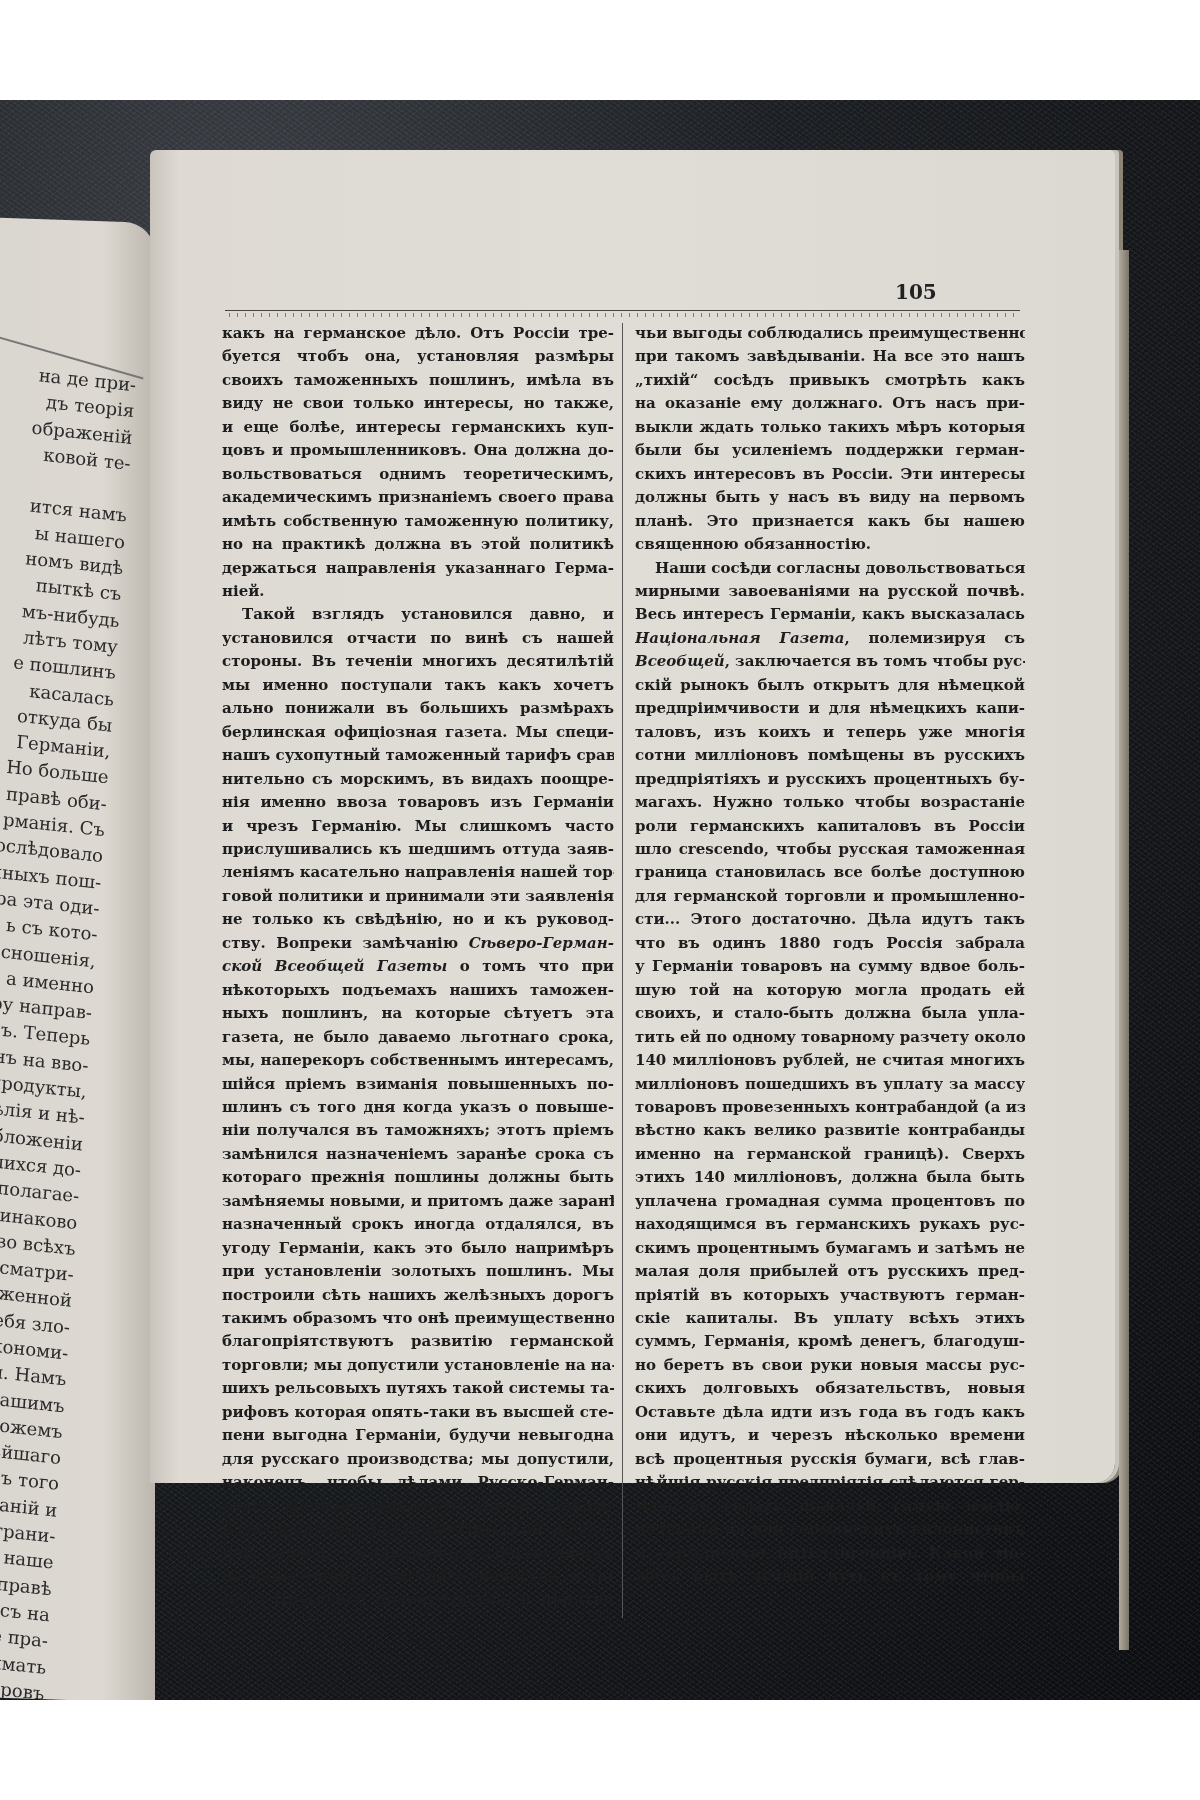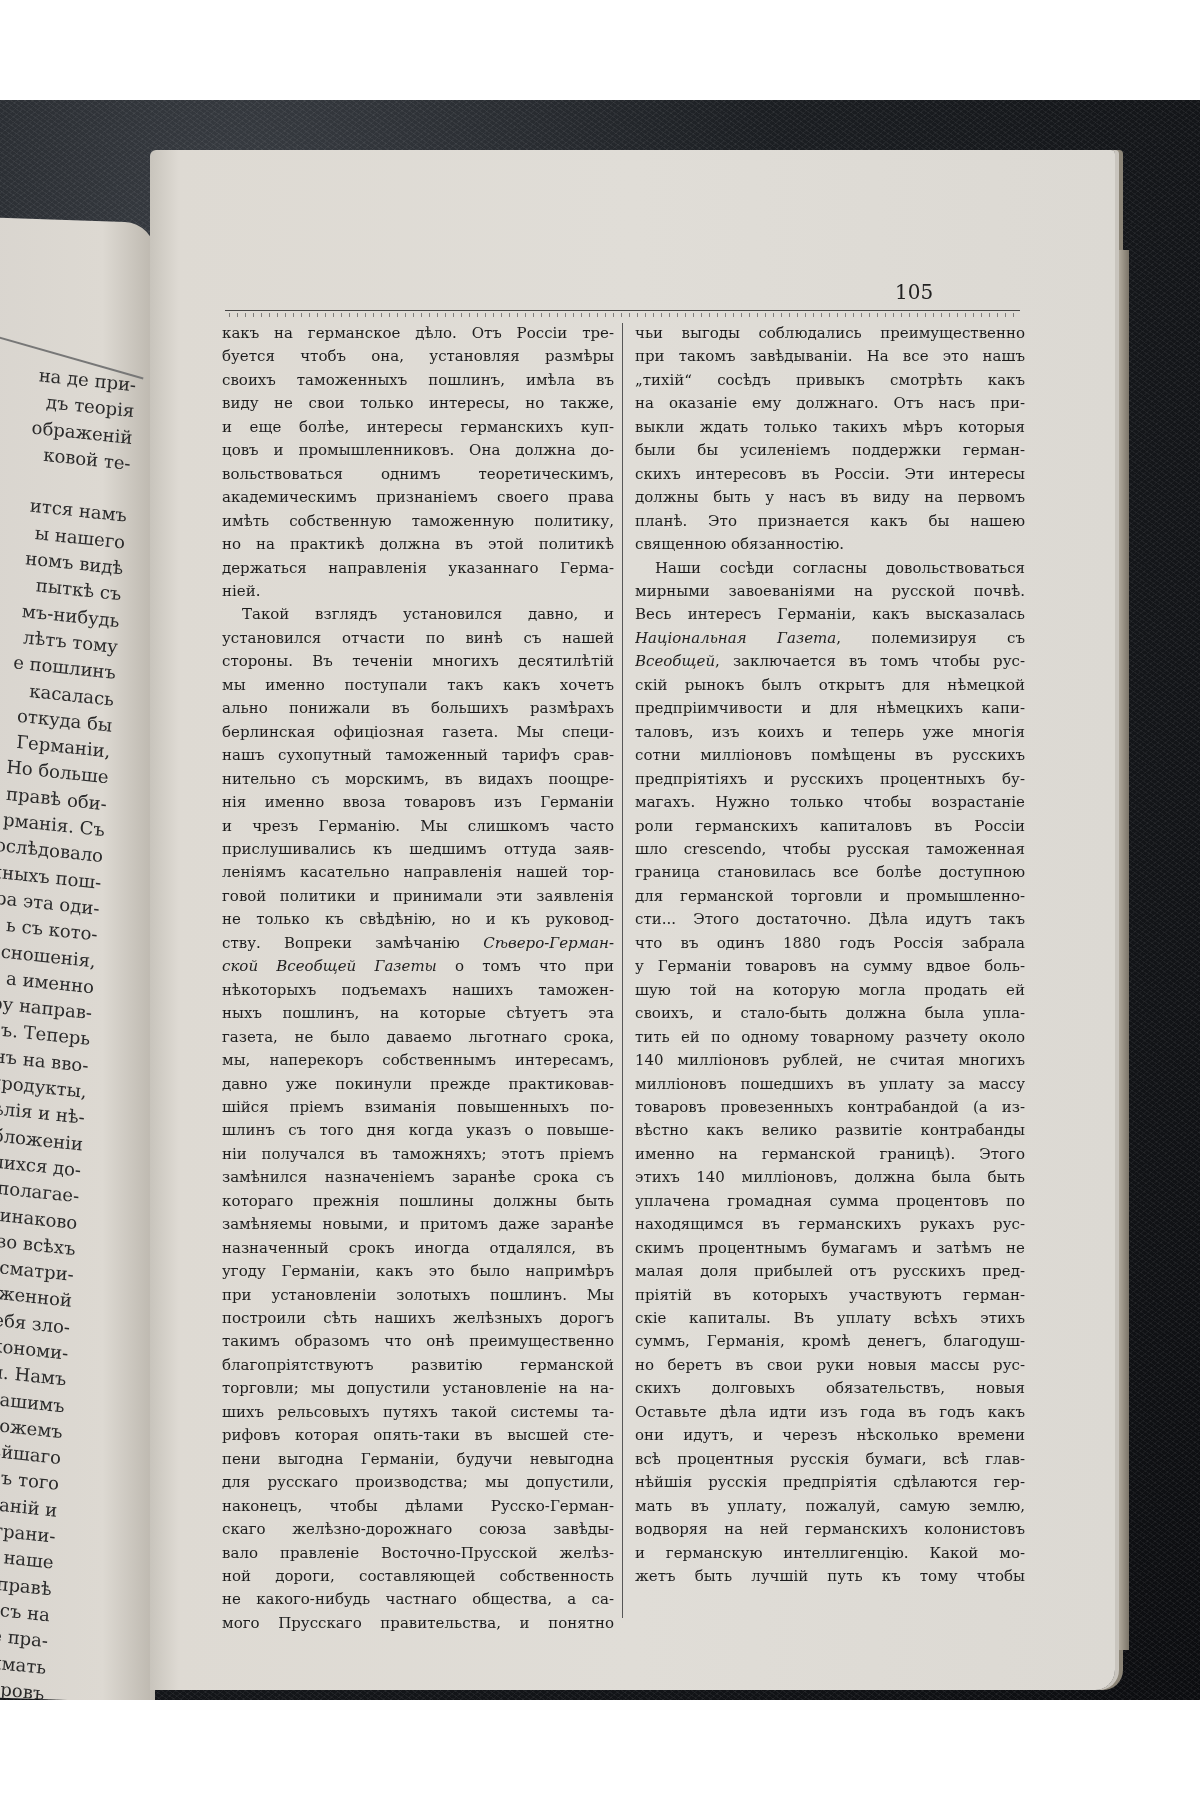"105" .right-page { font-weight: none -> bold; height: 1540px -> 1333px }
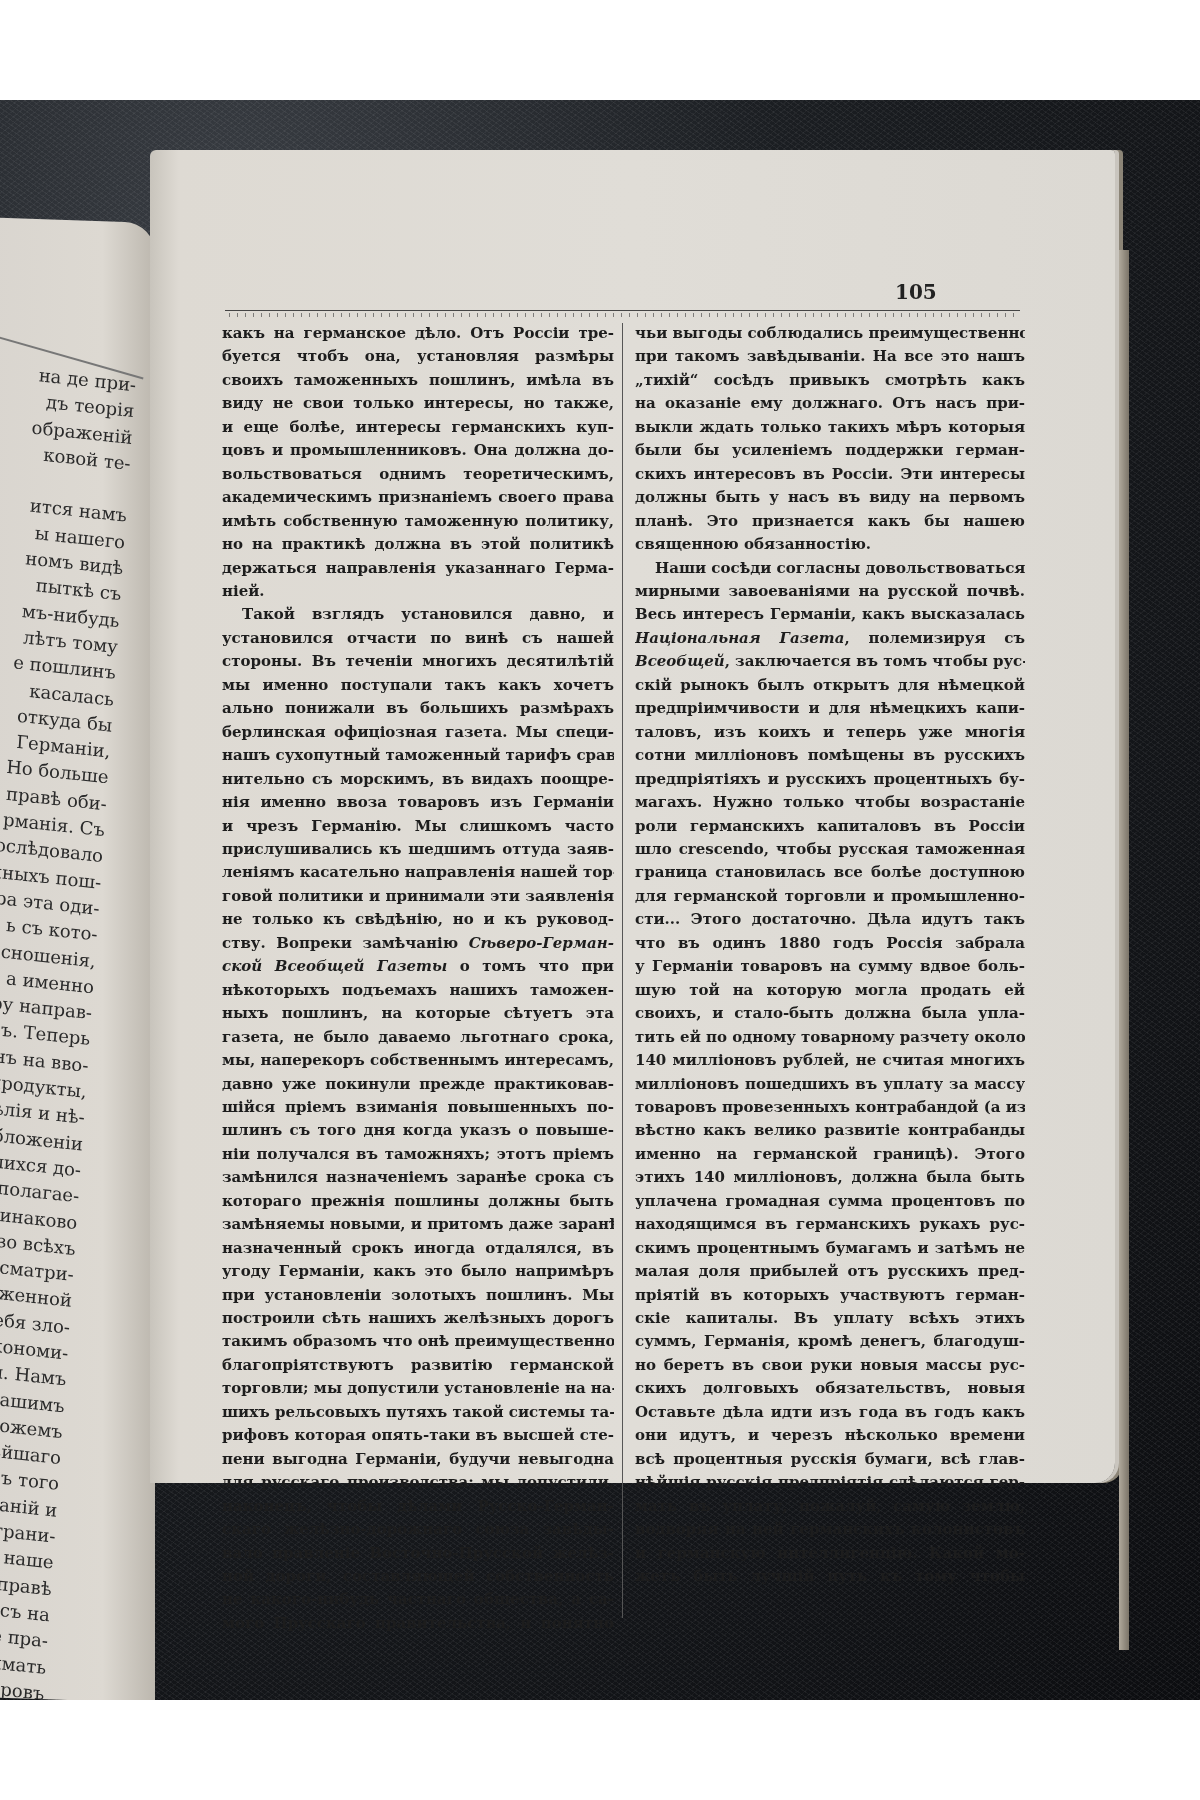"давно уже покинули прежде практиковав-" span.line { html: <span>давно уже покинули прежде практиковав-</span> -> none }
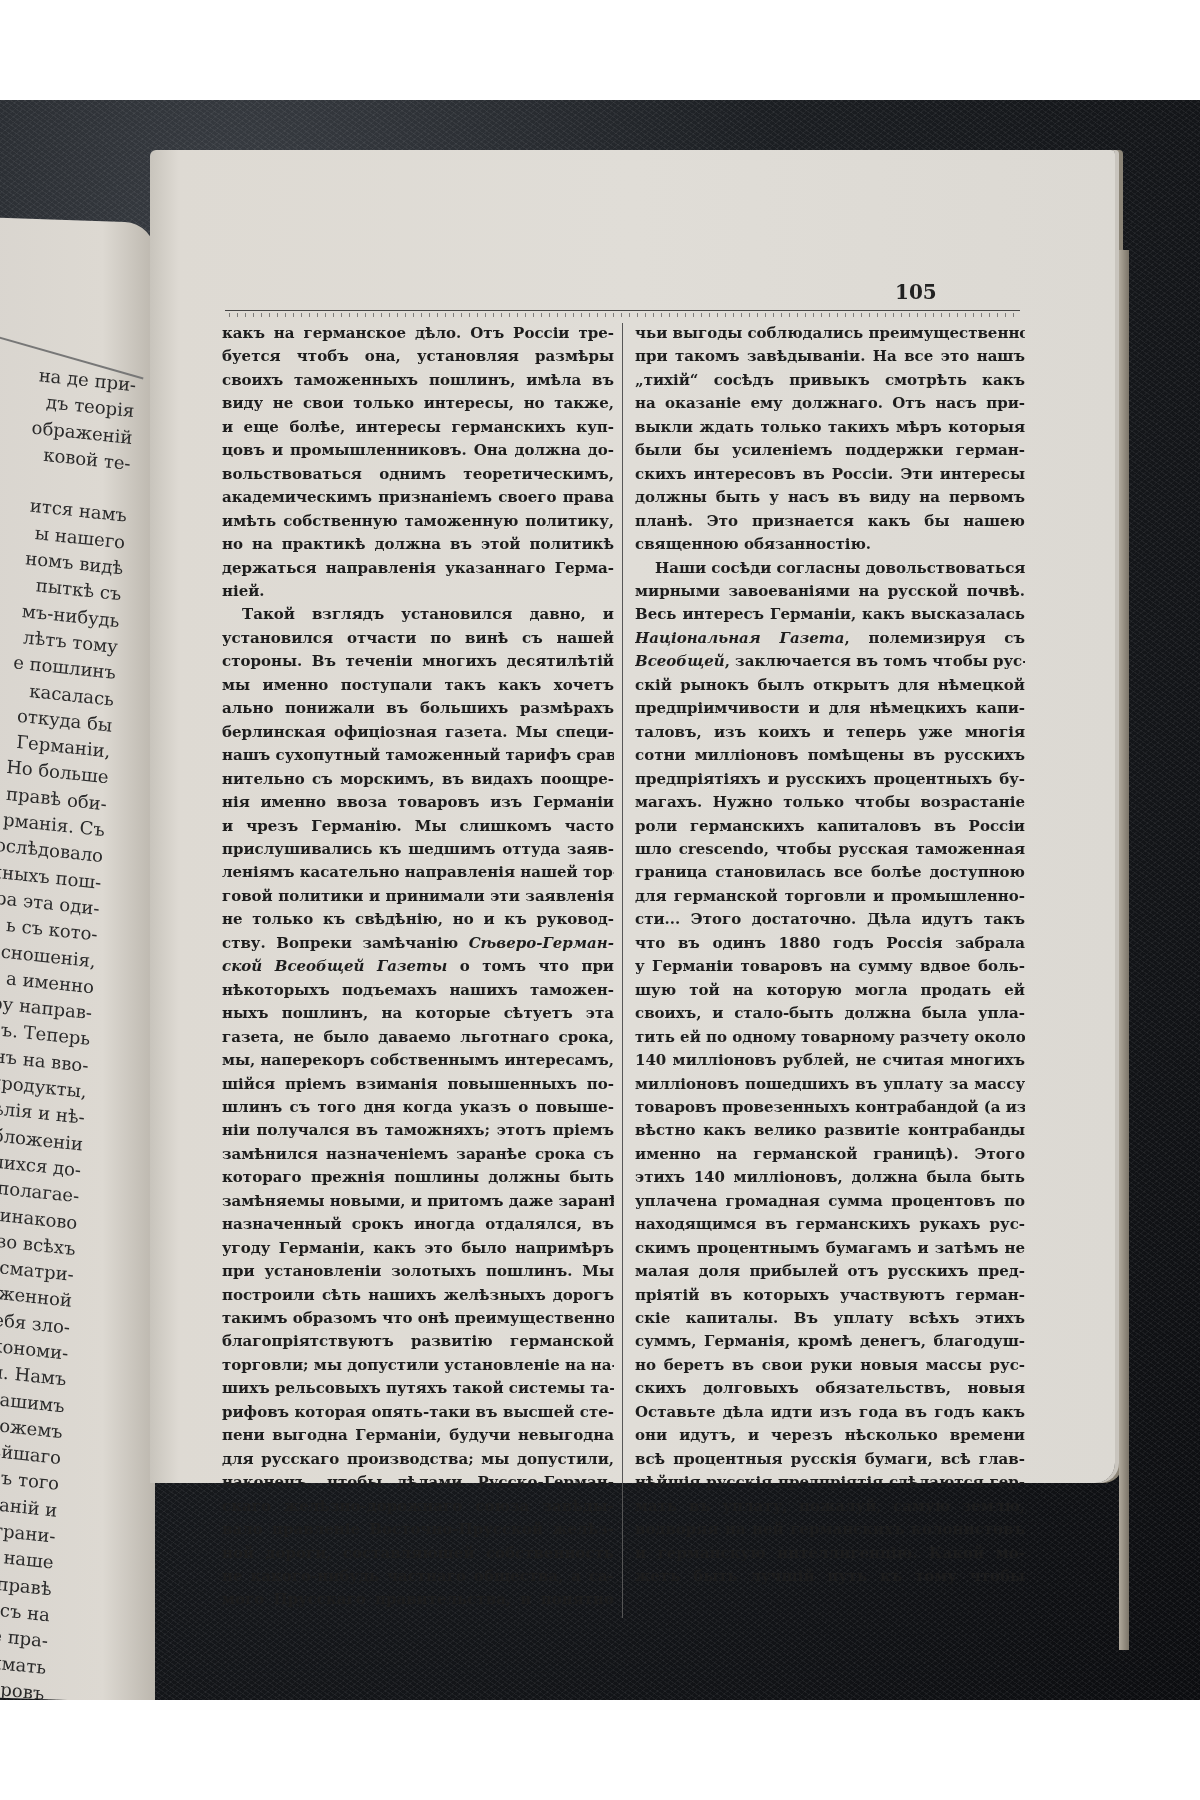"именно на германской границѣ). Этого" span.line { text: Этого -> Сверхъ }
